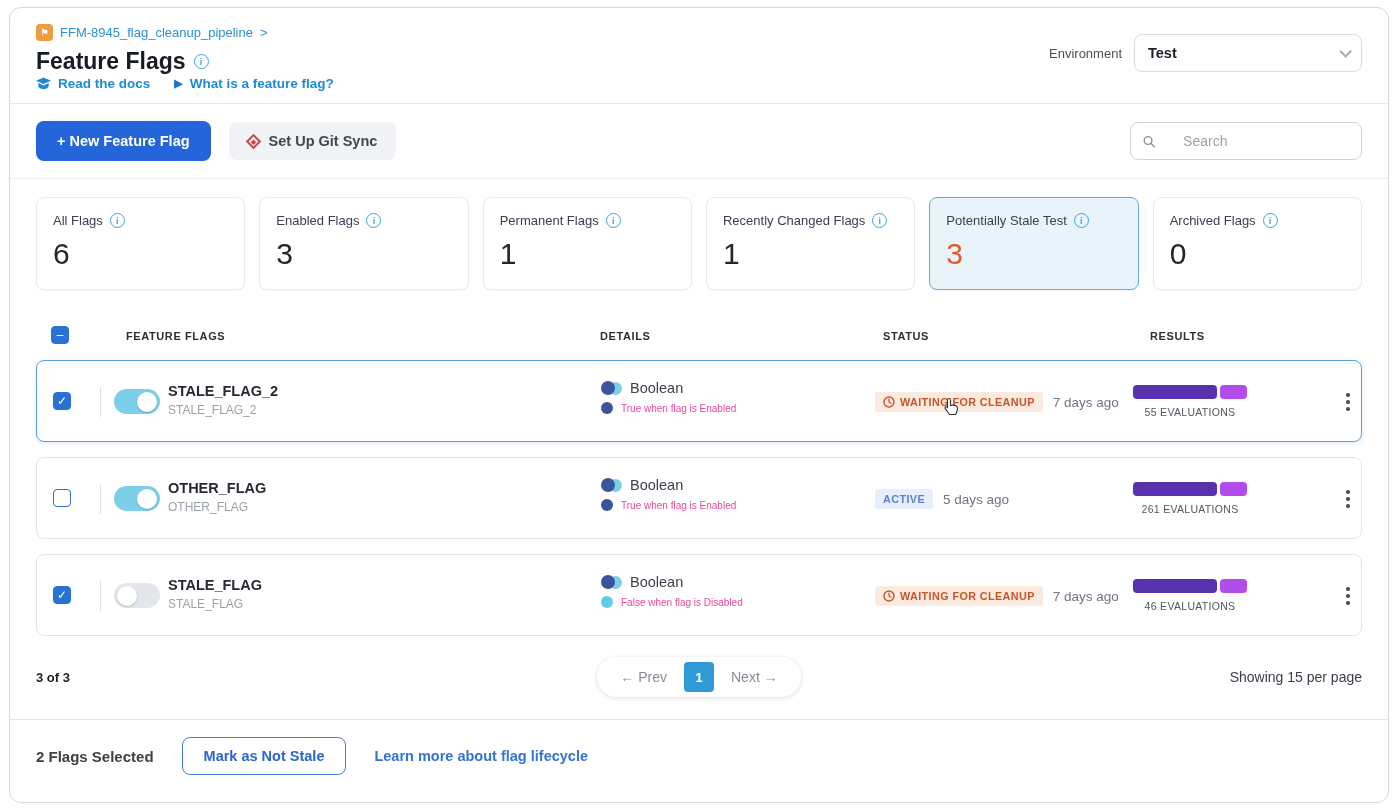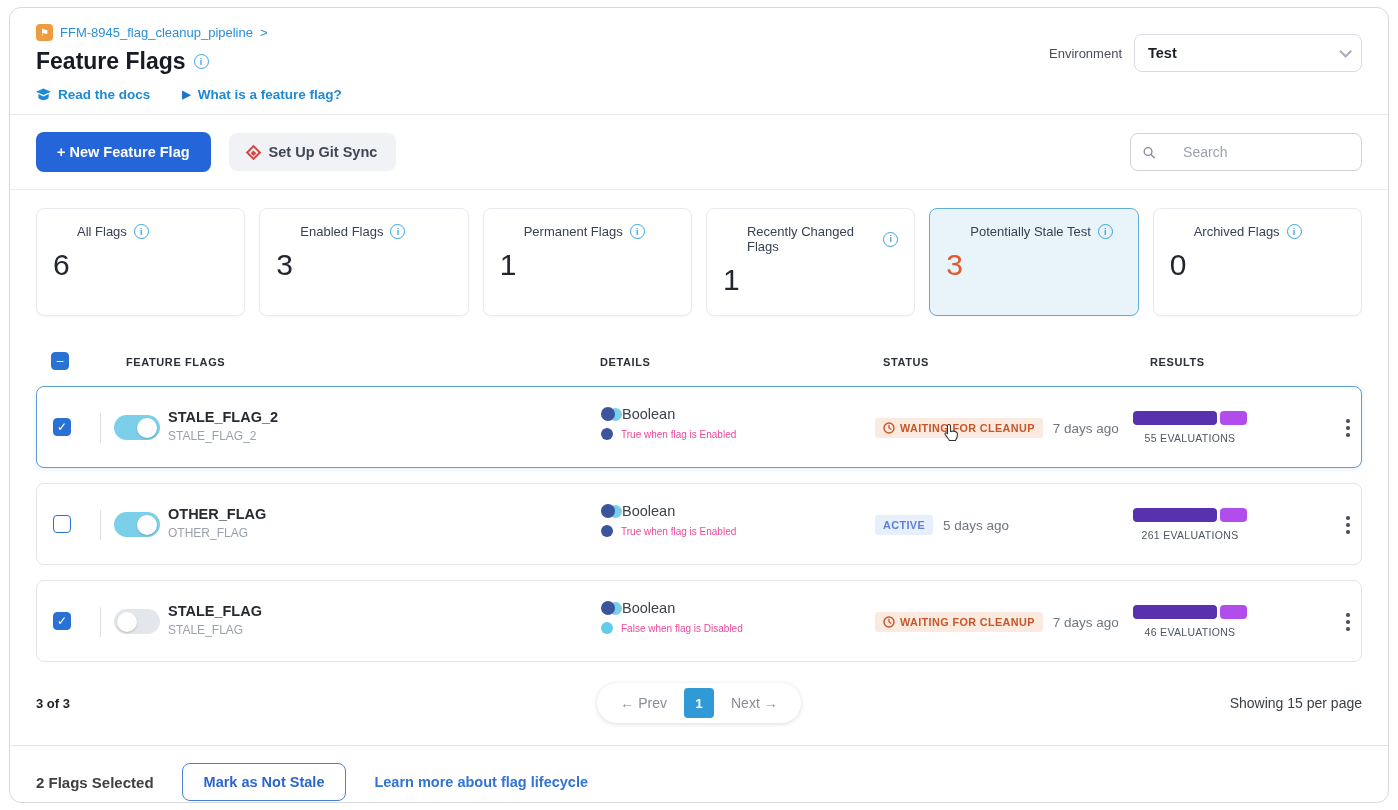"Read the docs" .doc-links { gap: 32px -> 24px; margin-top: 12px -> 1px }
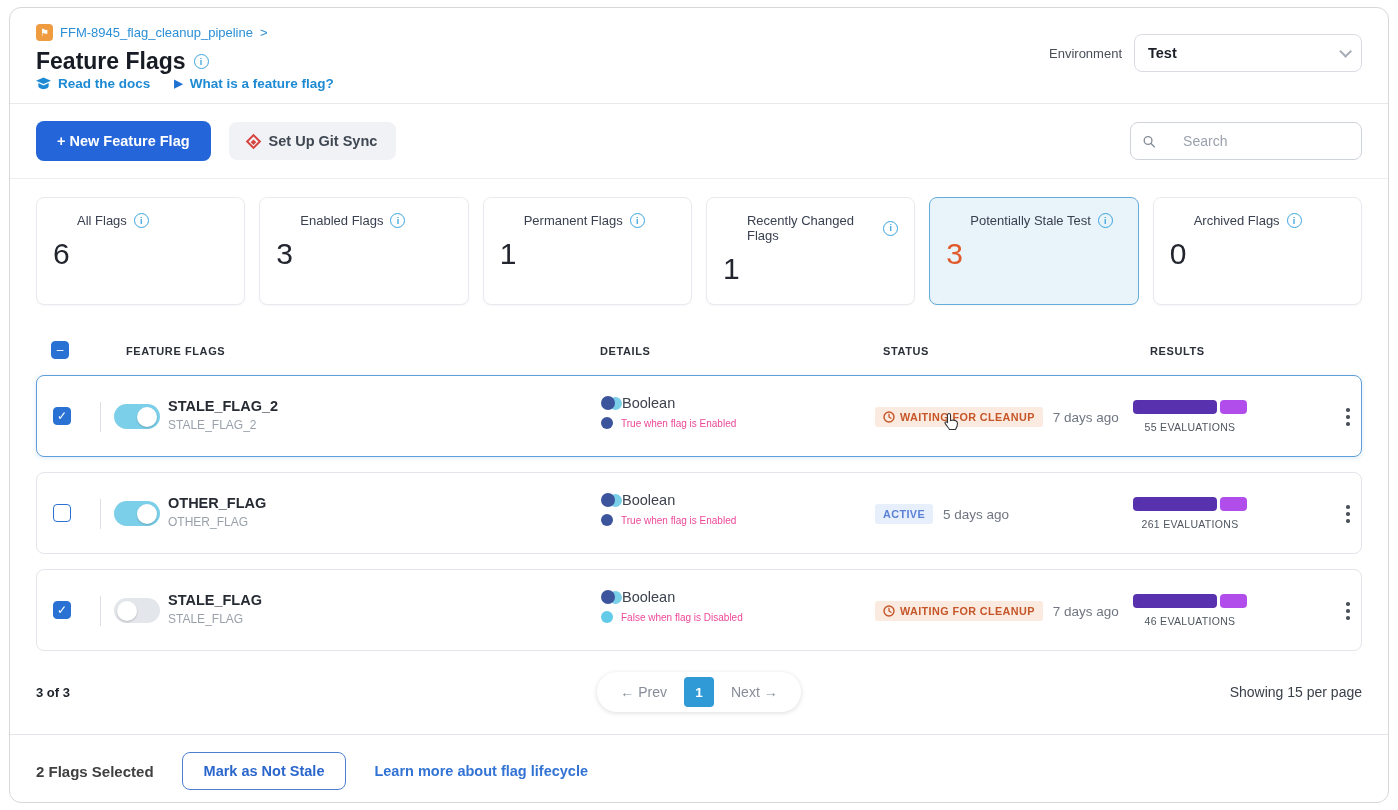"All Flags" .stat-label-row { margin-left: 24px -> none }
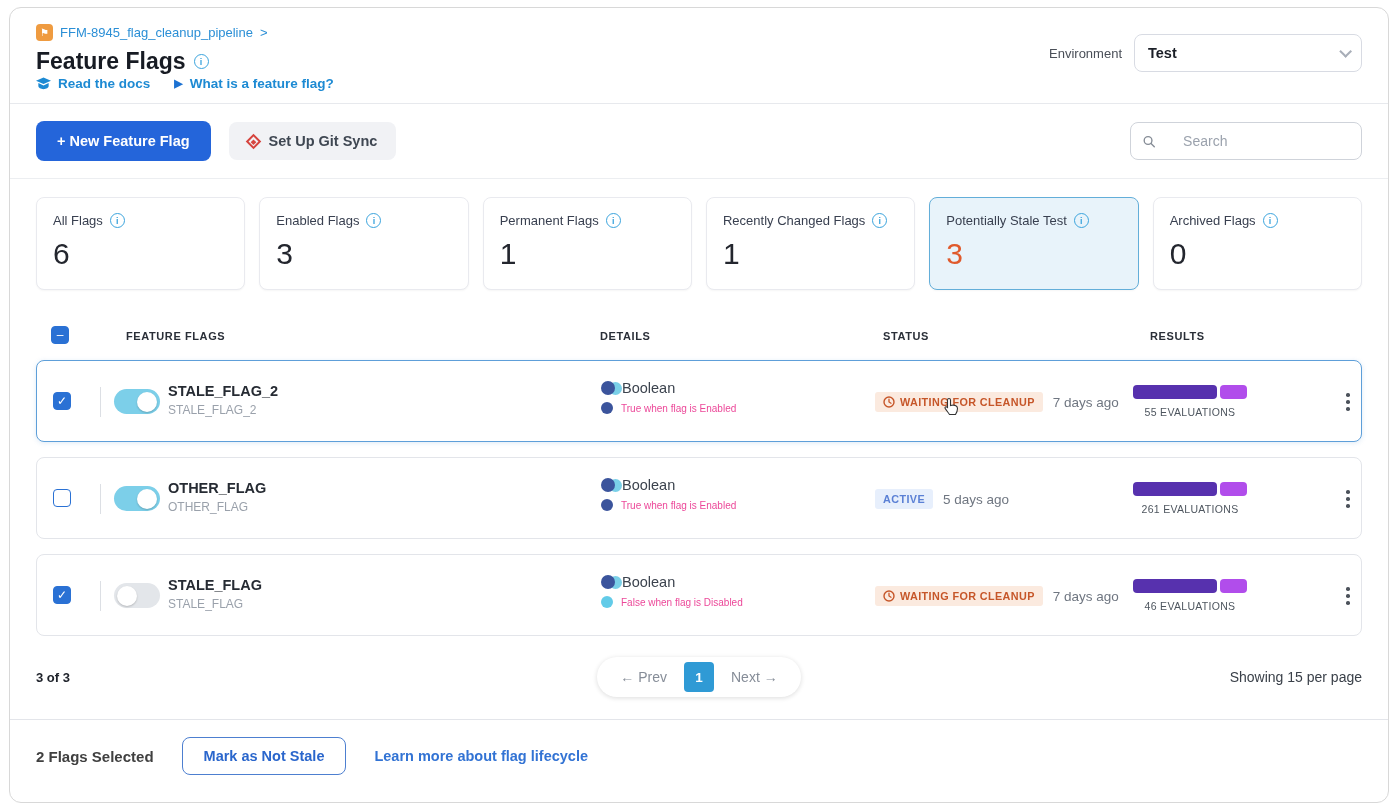"Boolean" .detail-line1 { gap: 0 -> 8px }
